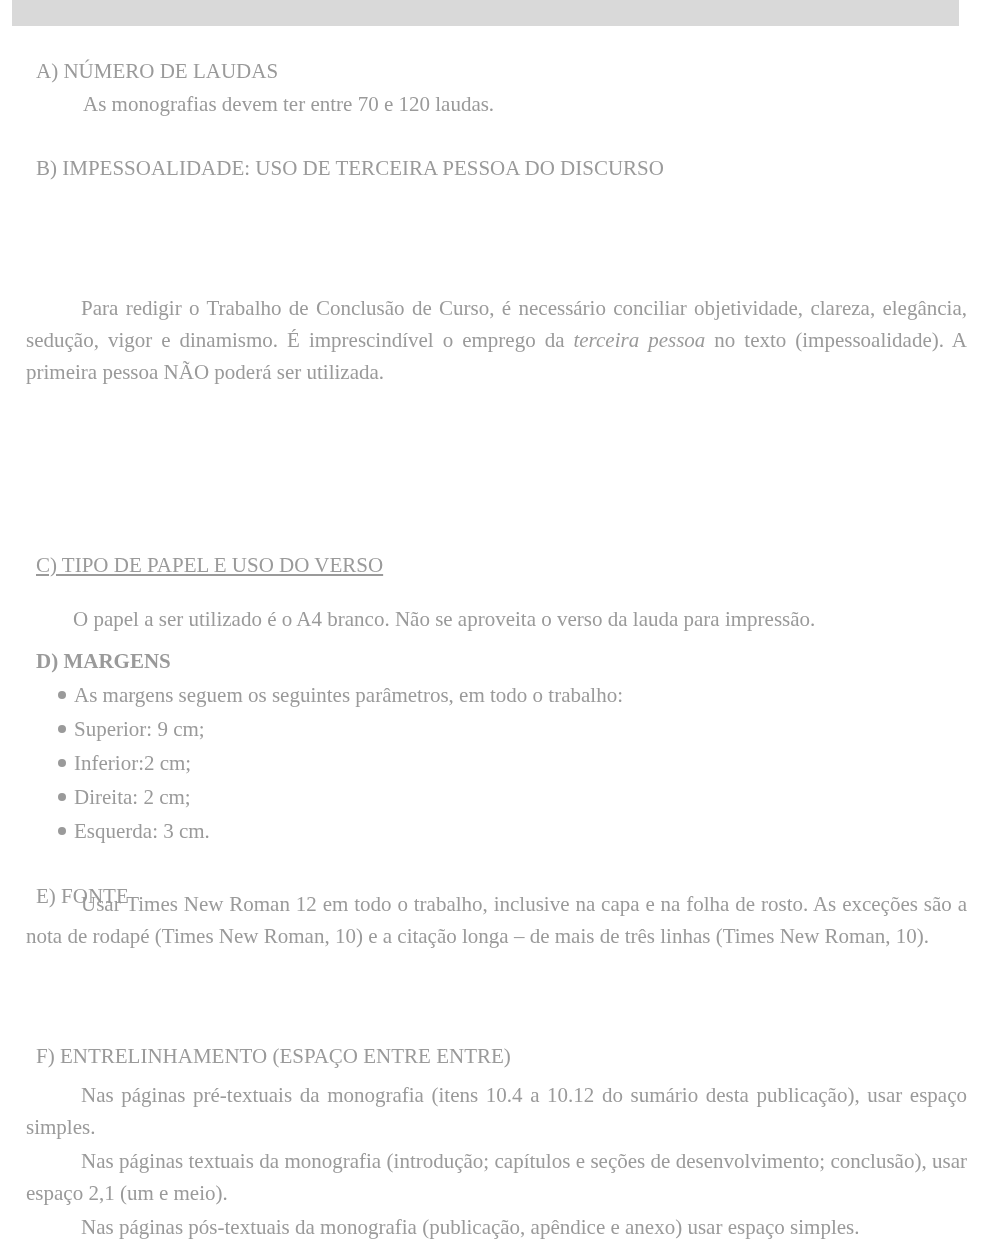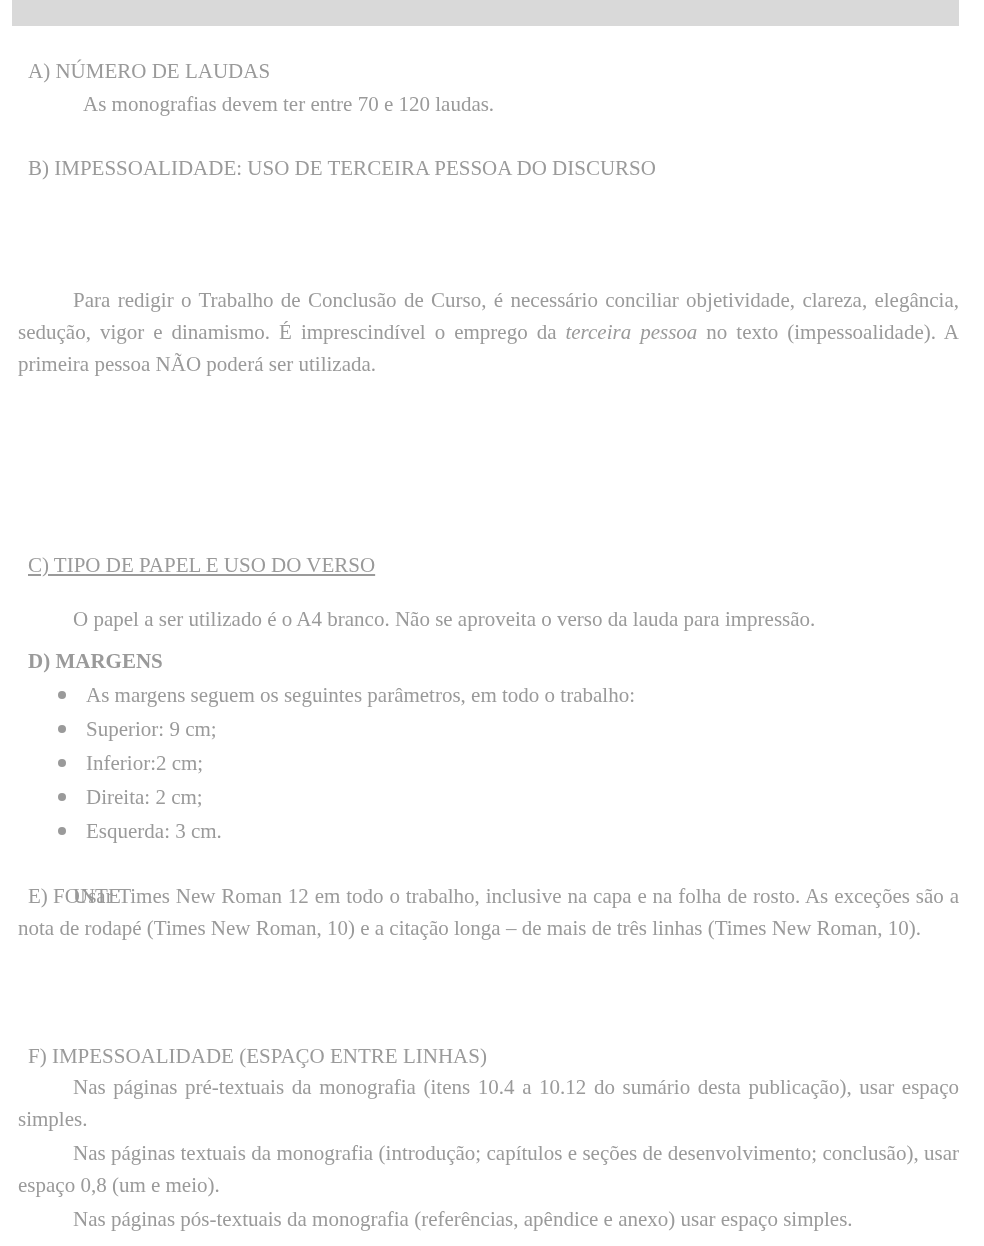"A) NÚMERO DE LAUDAS" .heading { left: 10px -> 18px }
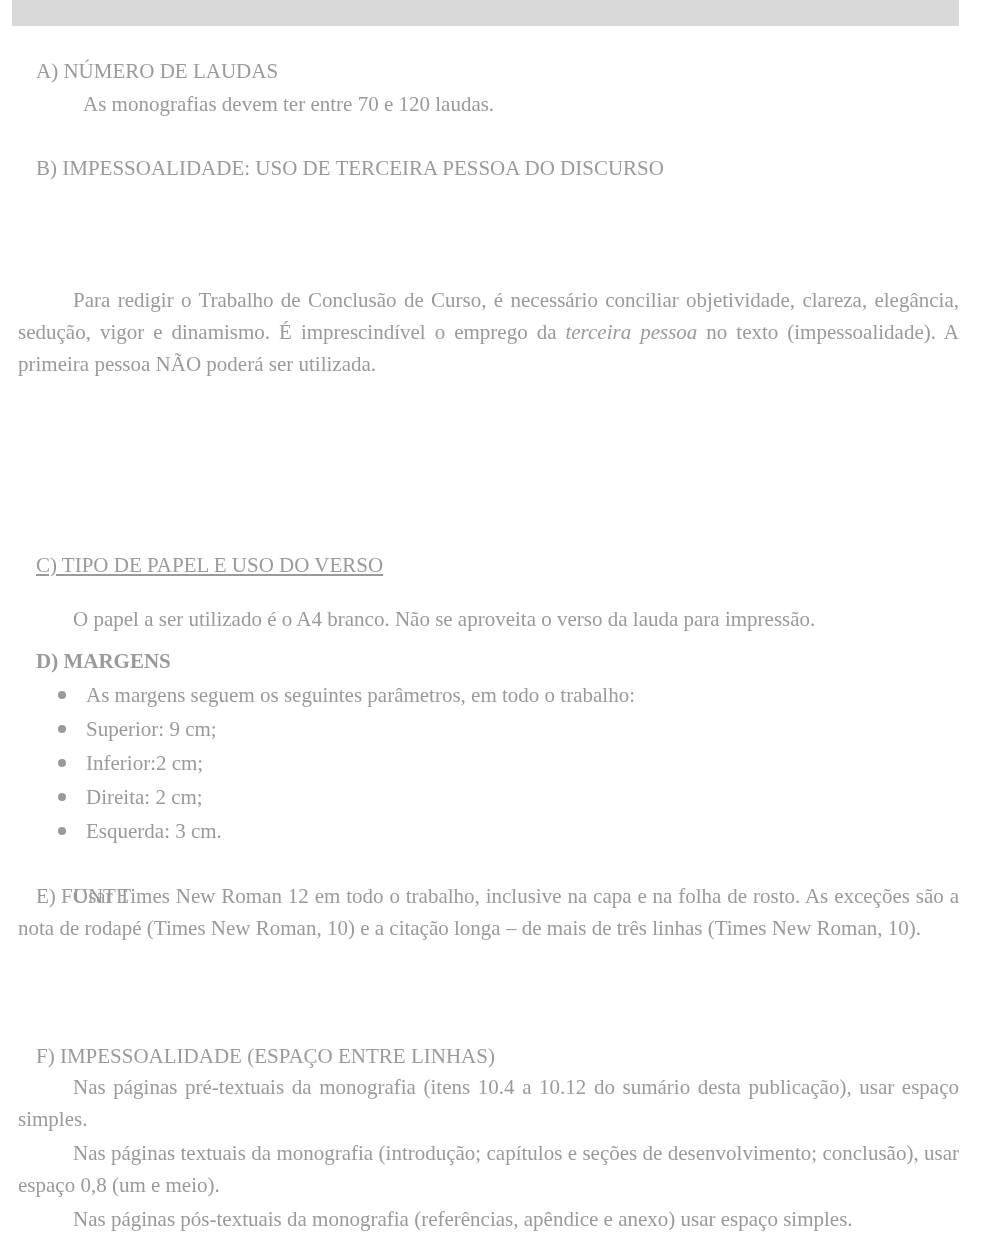"Para redigir o Trabalho de" .para { margin: 0 -> 8px }
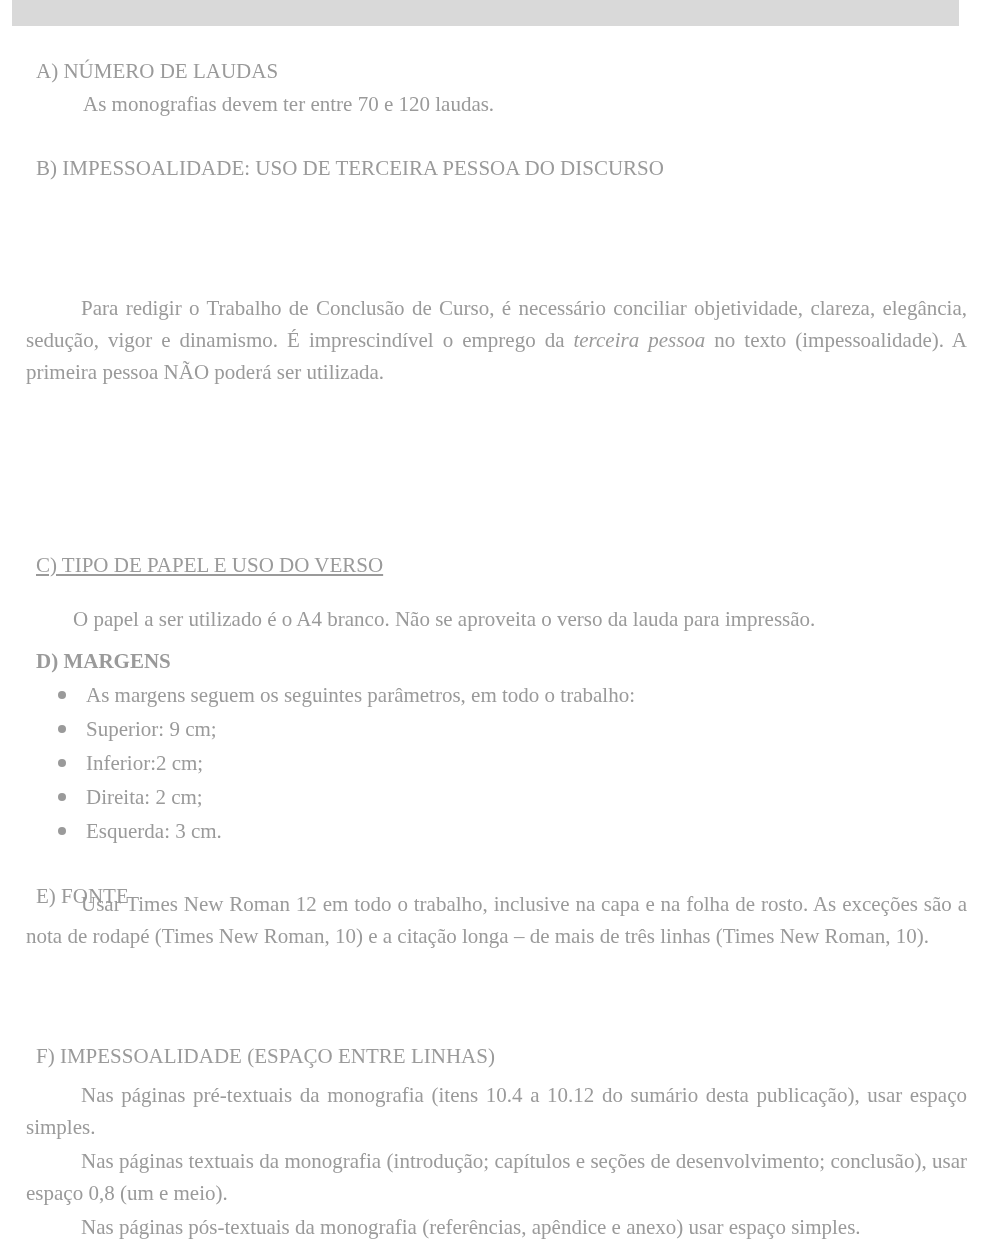"As margens seguem os seguintes" .bullets .btxt { left: 68px -> 56px }
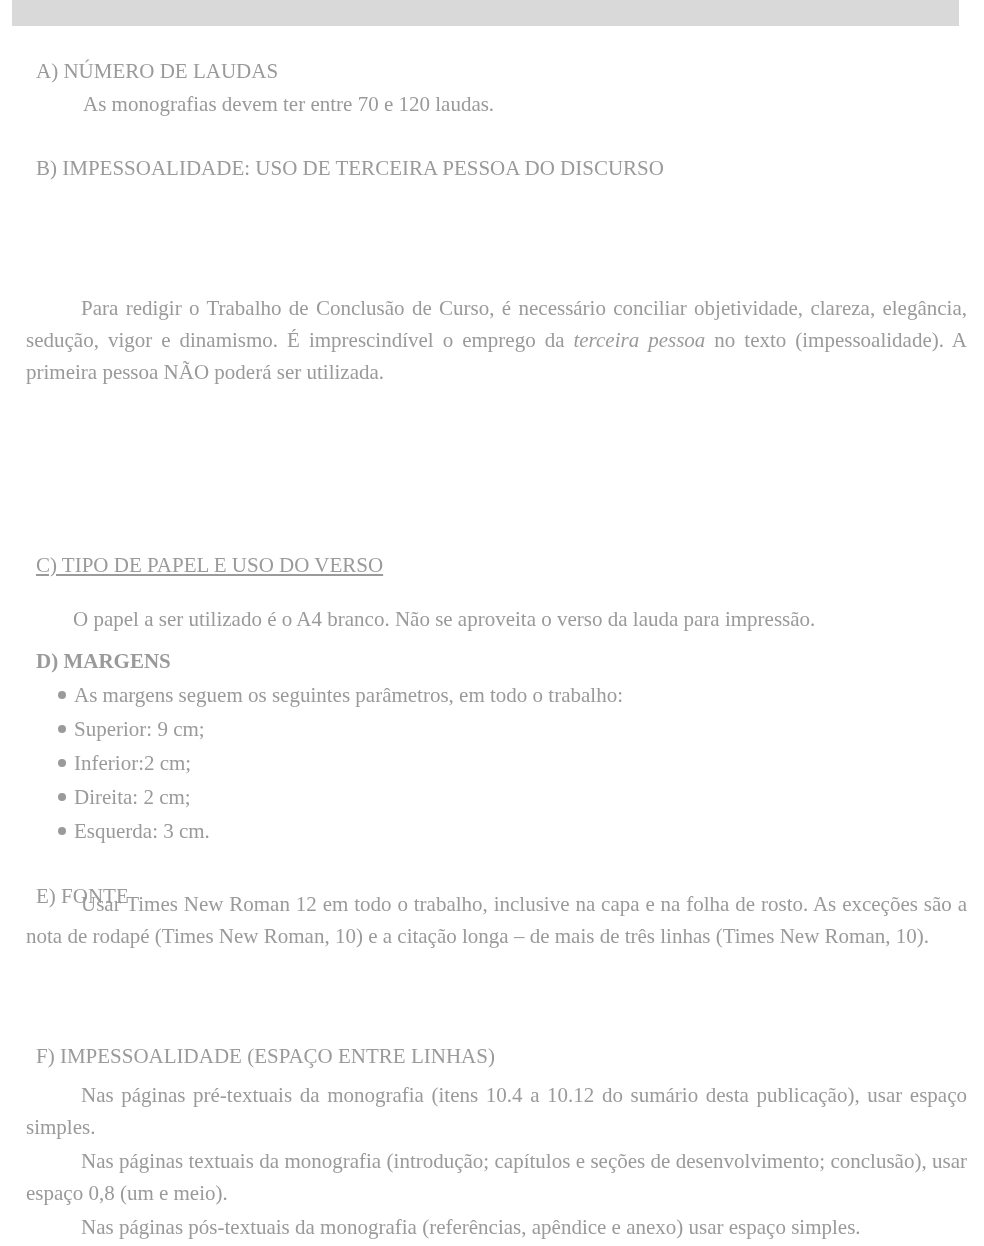"F) IMPESSOALIDADE (ESPAÇO ENTRE LINHAS)" div.heading { text: IMPESSOALIDADE (ESPAÇO ENTRE LINHAS -> ENTRELINHAMENTO (ESPAÇO ENTRE ENTRE }
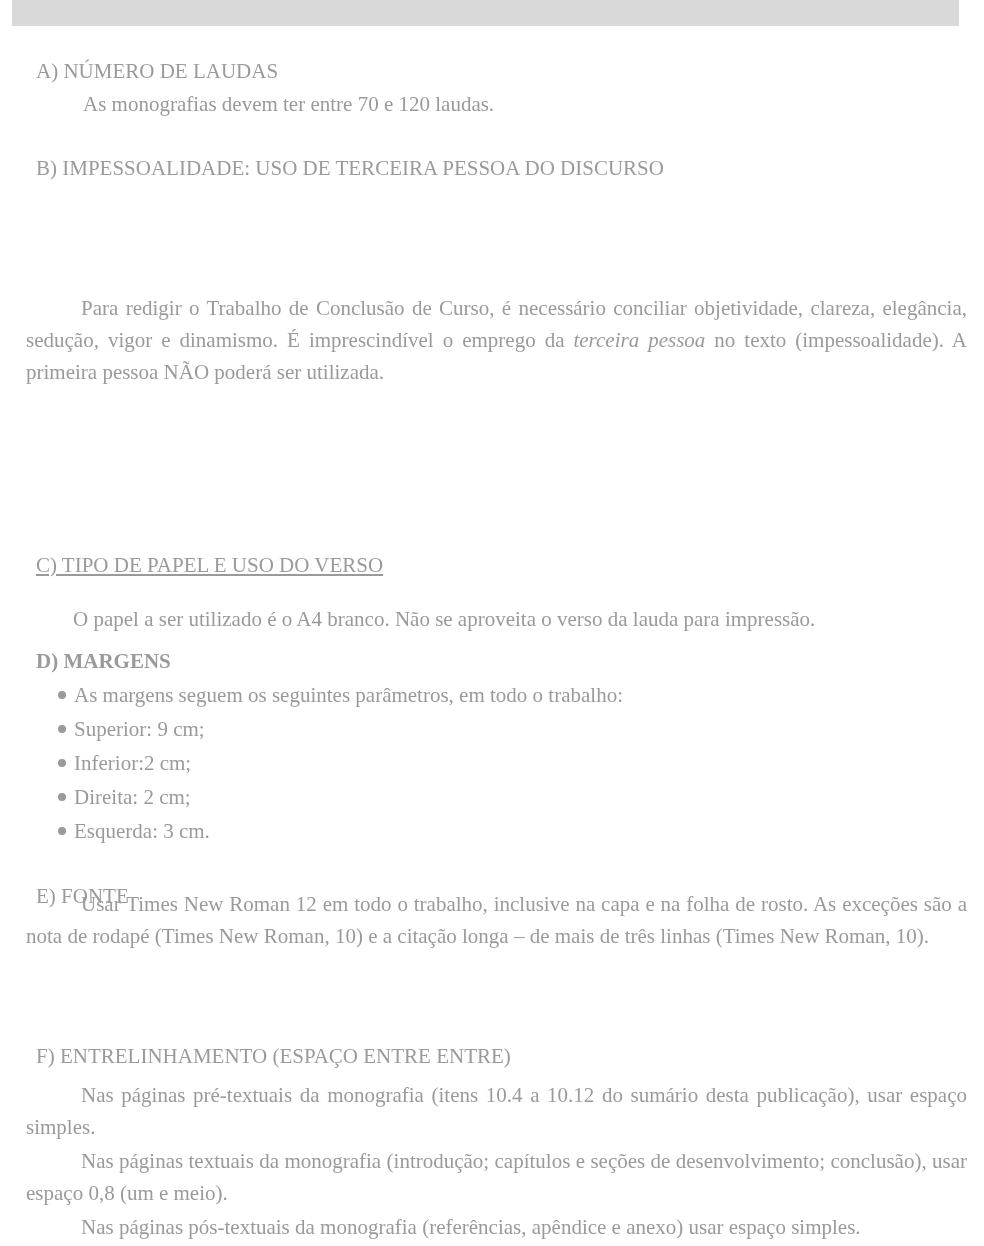"Nas páginas textuais da monografia" span { text: 0,8 -> 2,1 }
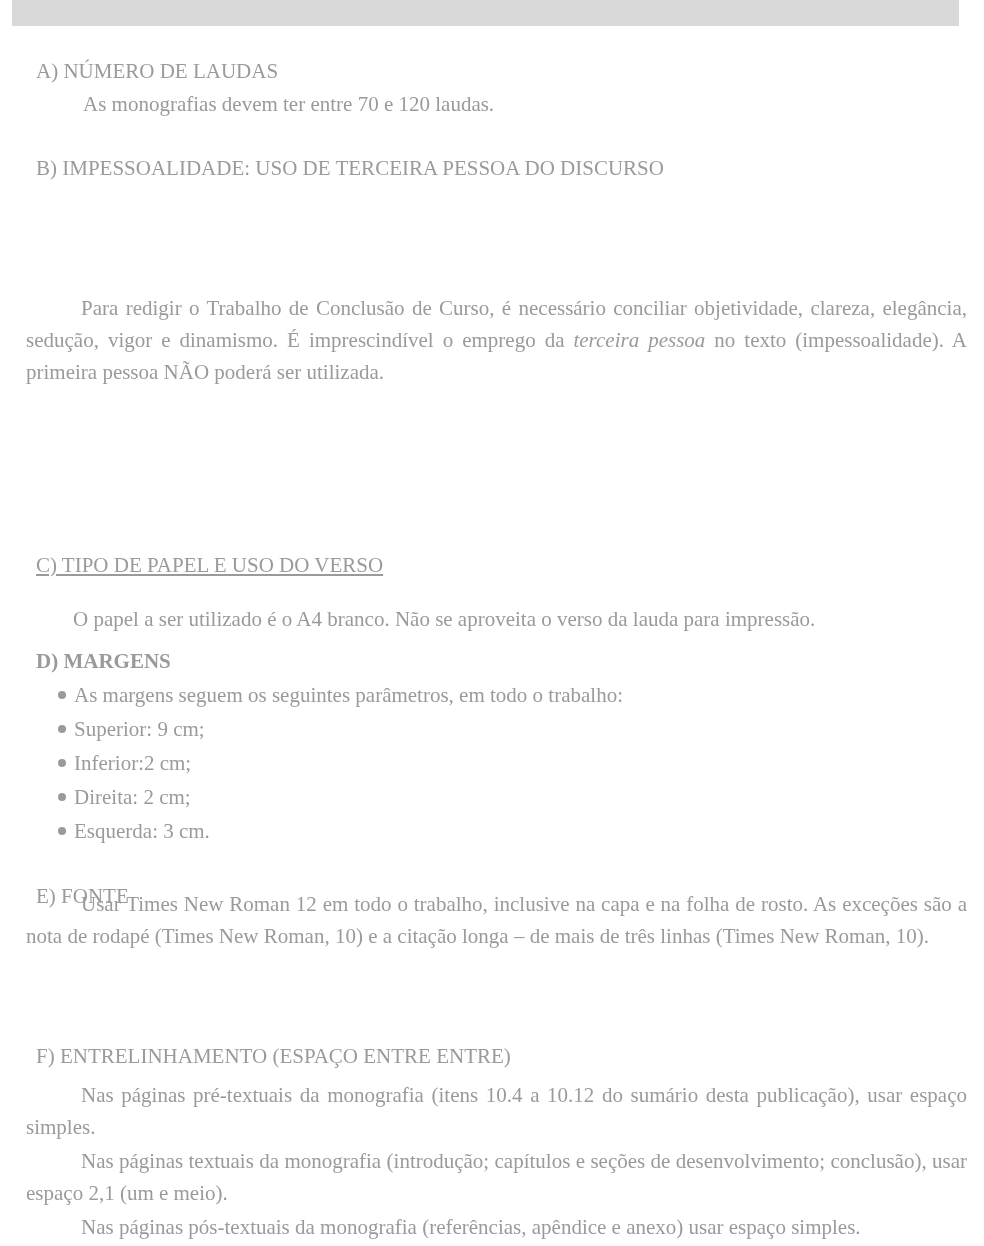"Nas páginas pós-textuais da monografia" span { text: referências -> publicação }
